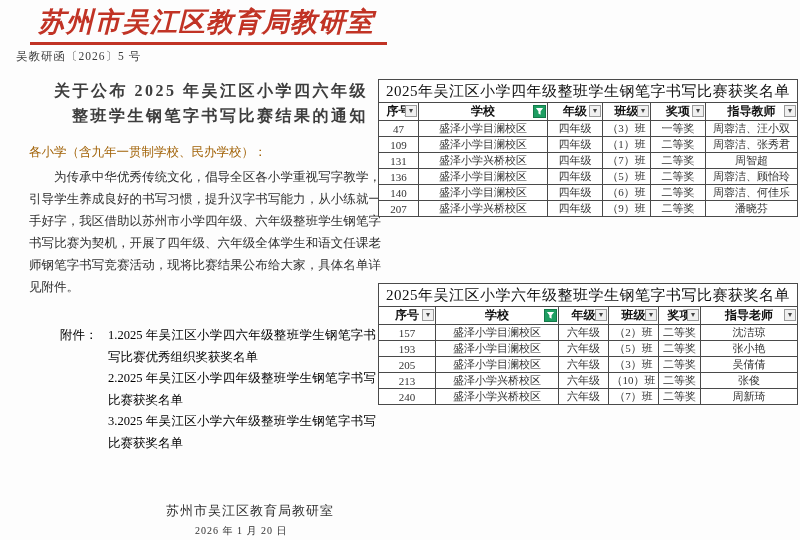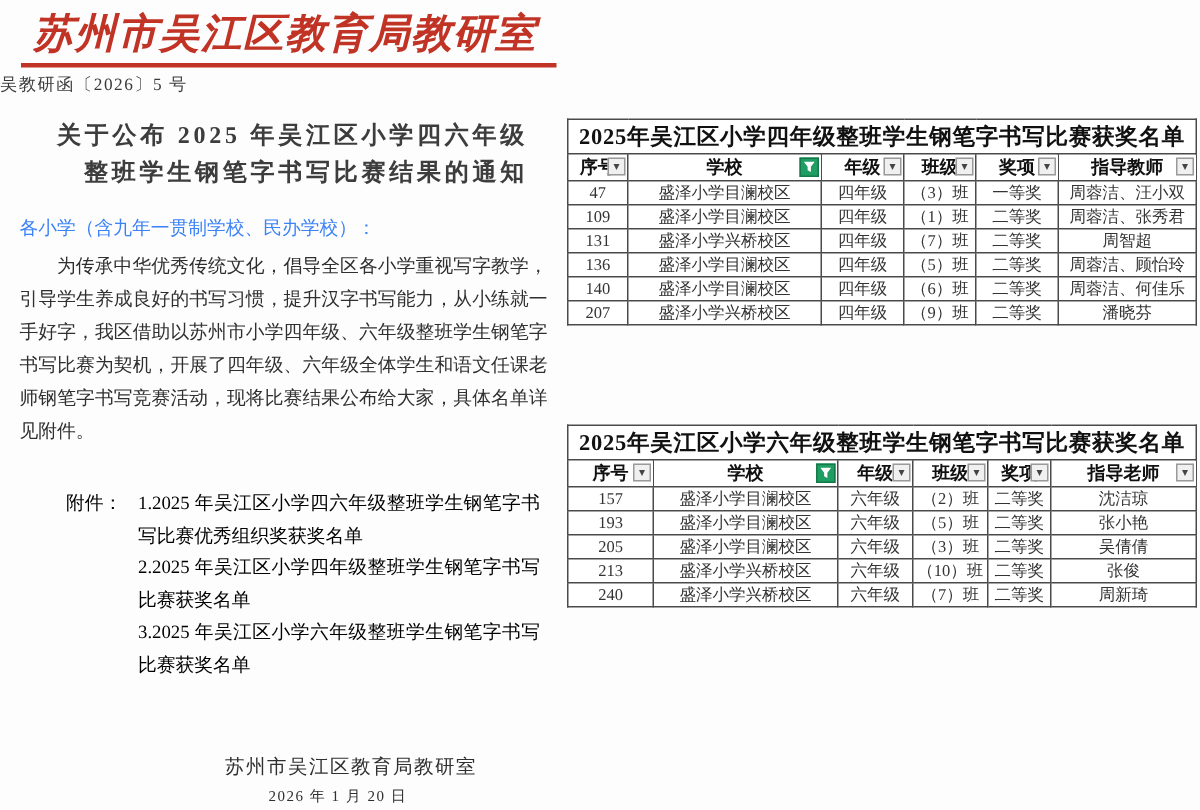"苏州市吴江区教育局教研室" .doc { left: 0 -> 16px }
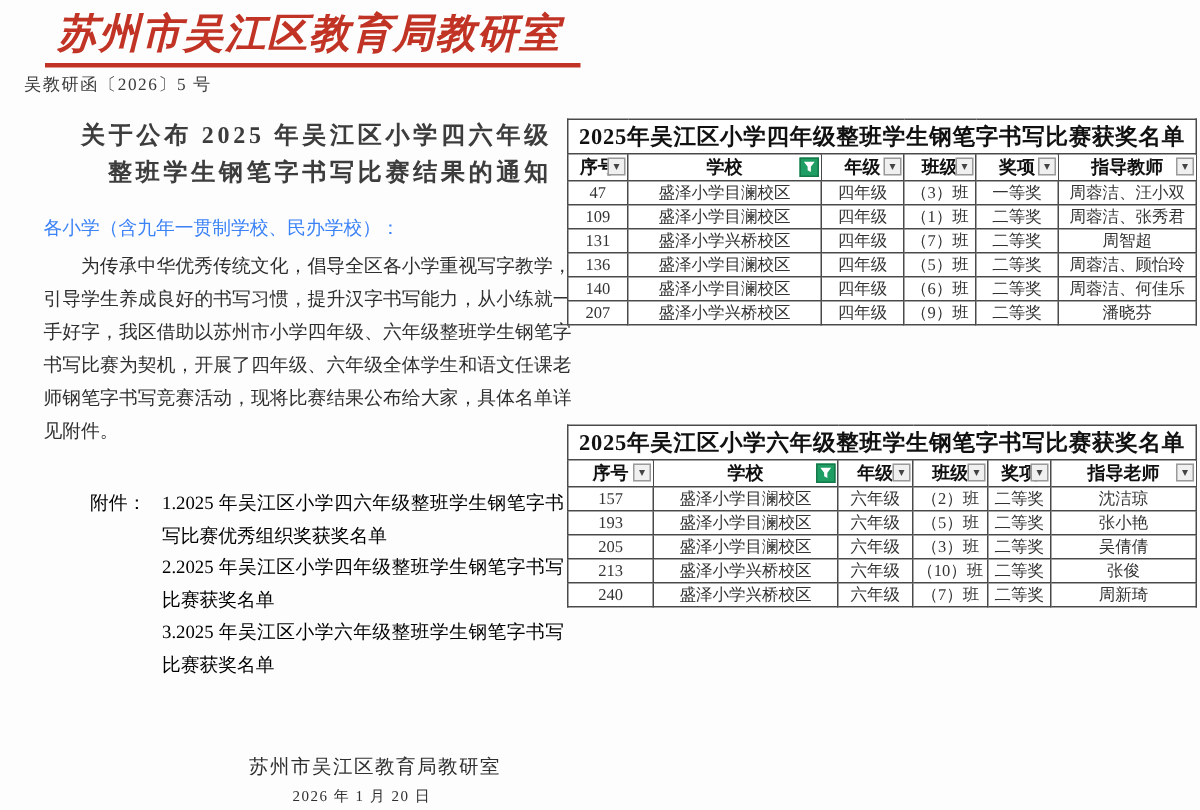"2025年吴江区小学四年级整班学生钢笔字书写比赛获奖名单" .tbl-title { font-weight: bold -> normal }
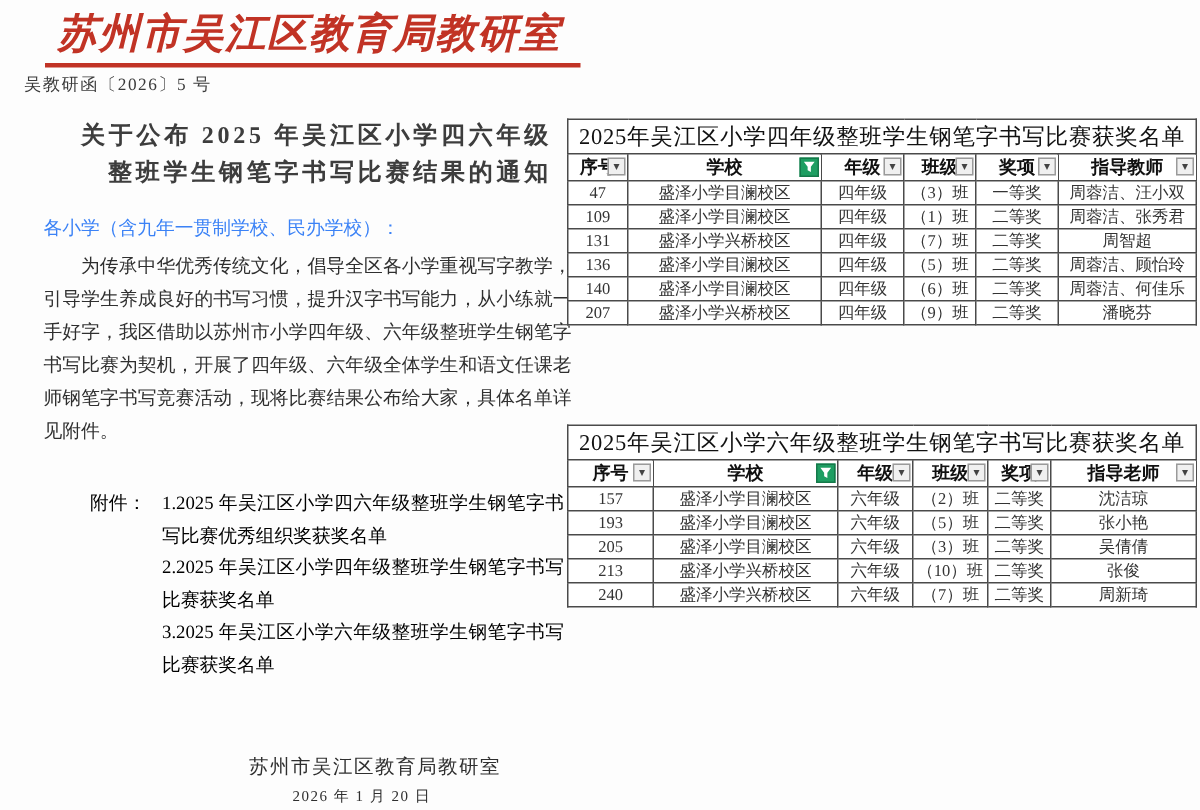"各小学（含九年一贯制学校、民办学校）：" .salutation { color: #3b82f6 -> #a16207 }
